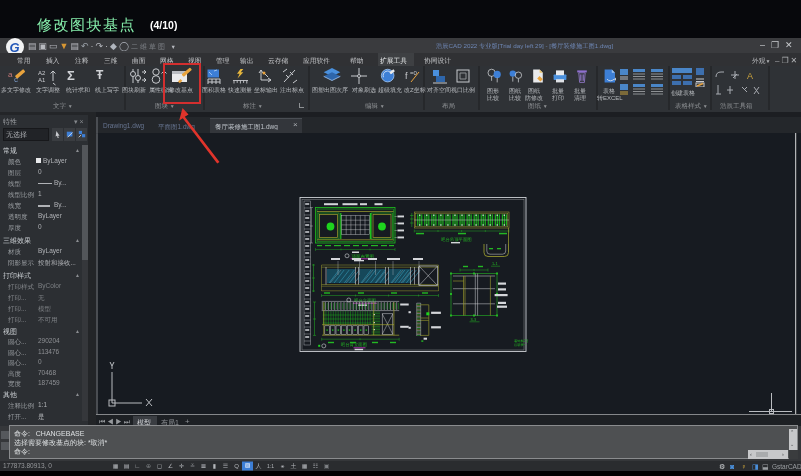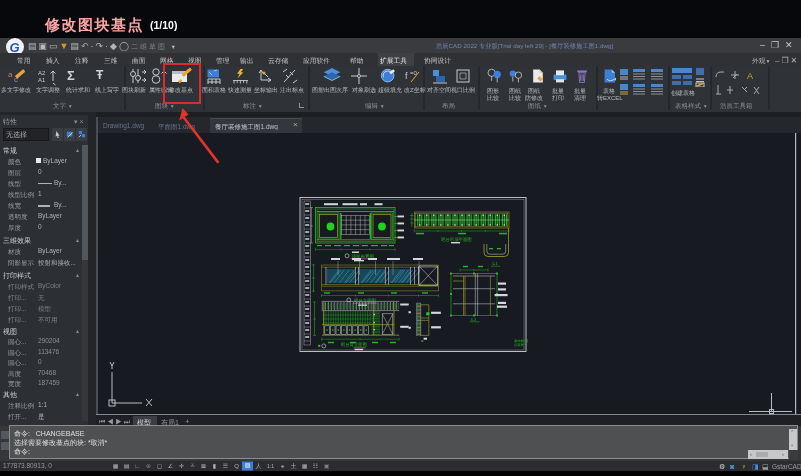"修改图块基点" div.abs { color: #fca5a5 -> #86efac; font-weight: bold -> normal; margin-left: 8px -> none }
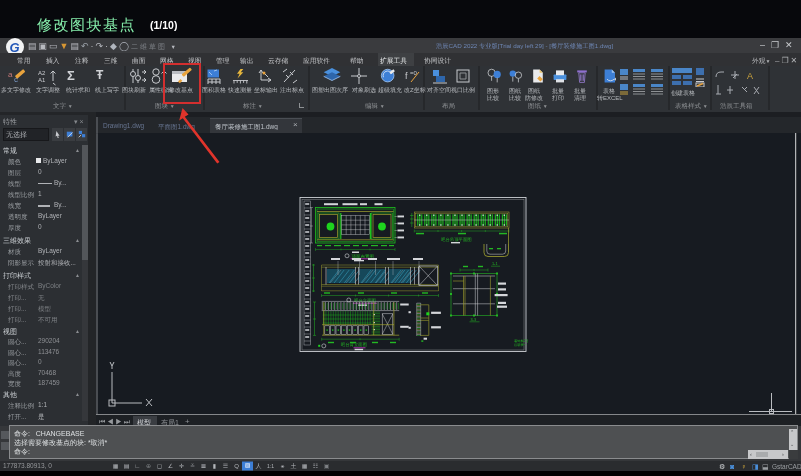"(1/10)" div.abs { text: 1/10 -> 4/10 }
